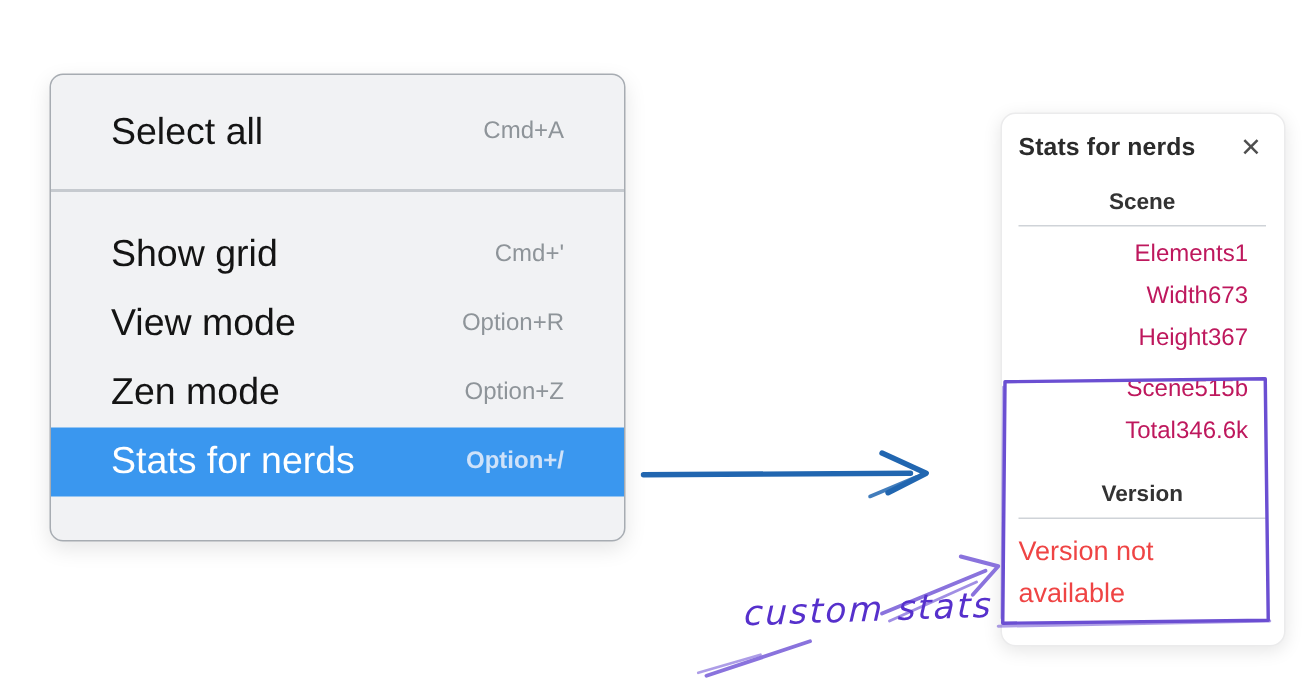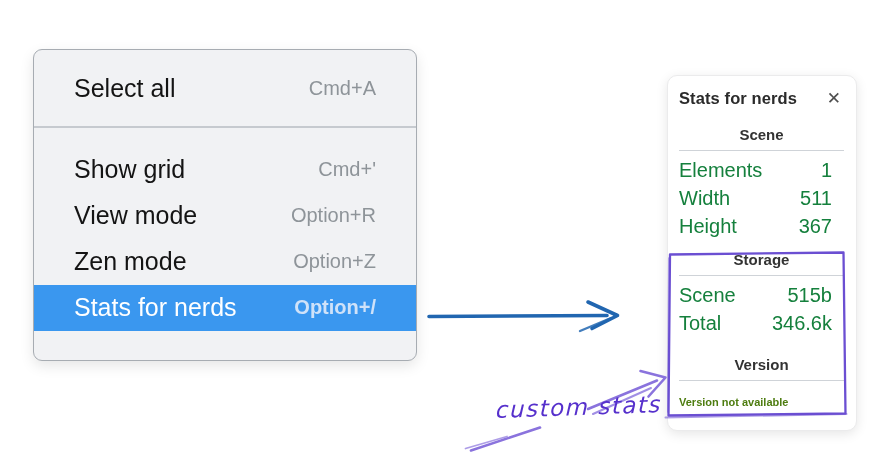"Cmd+A" .menu-row .shortcut { font-size: 20px -> 16px }
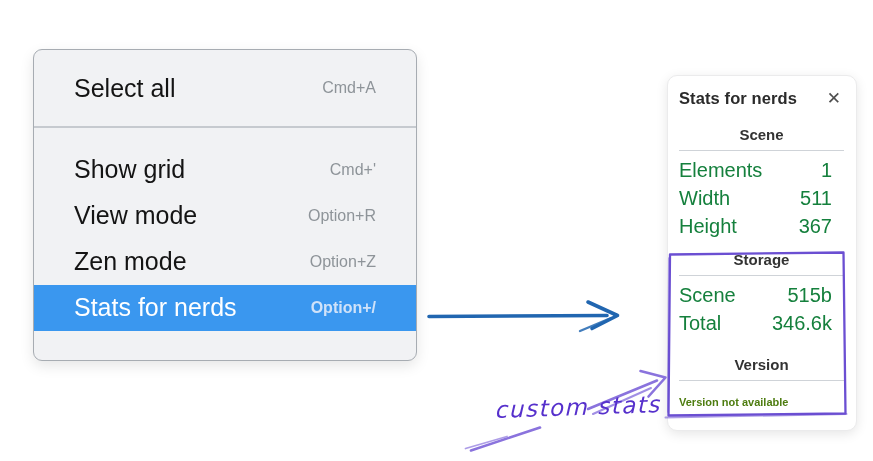"Elements" .stats-row { color: #15803d -> #be185d; font-size: 20px -> 16px; justify-content: space-between -> flex-end }
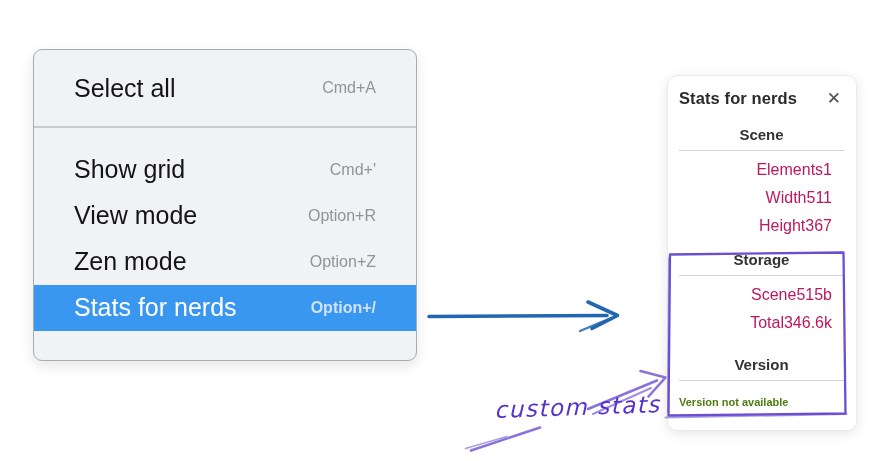"511" span { text: 511 -> 673 }
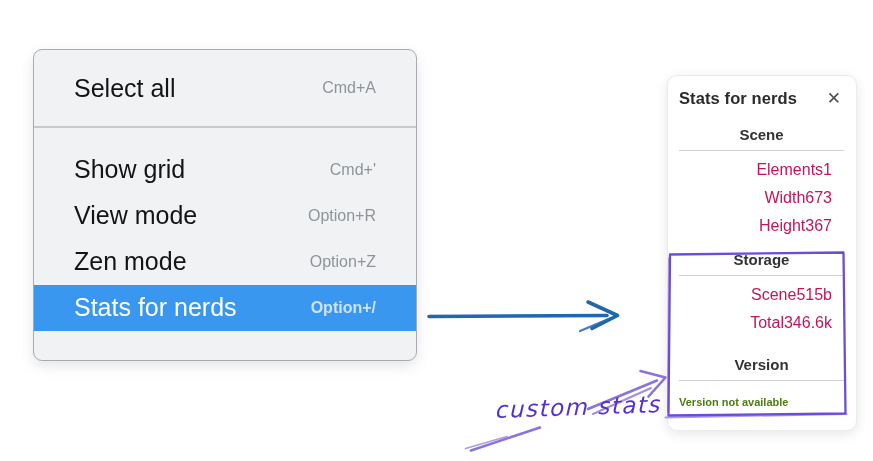"Storage" div.stats-heading { html: <div>Storage</div> -> none }
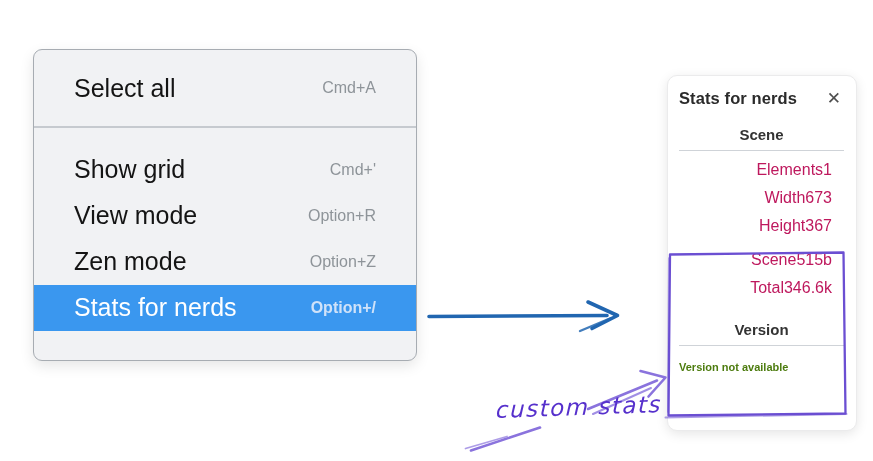"Version not available" .stats-note { color: #4d7c0f -> #ef4444; font-size: 11px -> 18px; font-weight: bold -> none }
